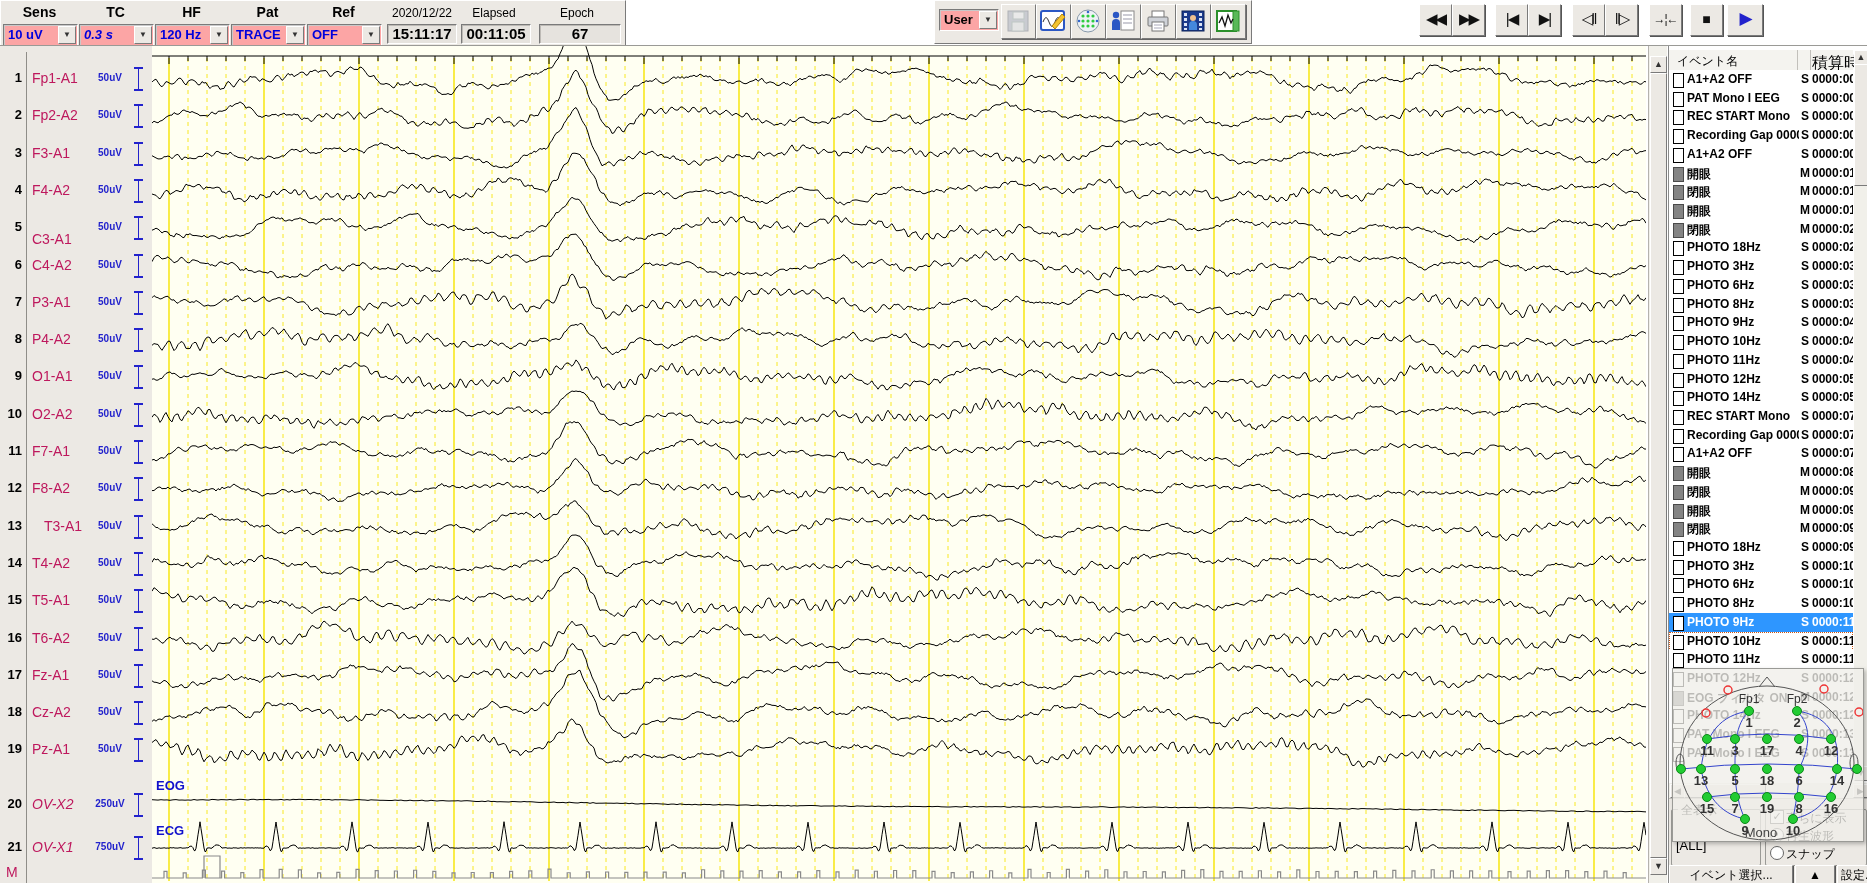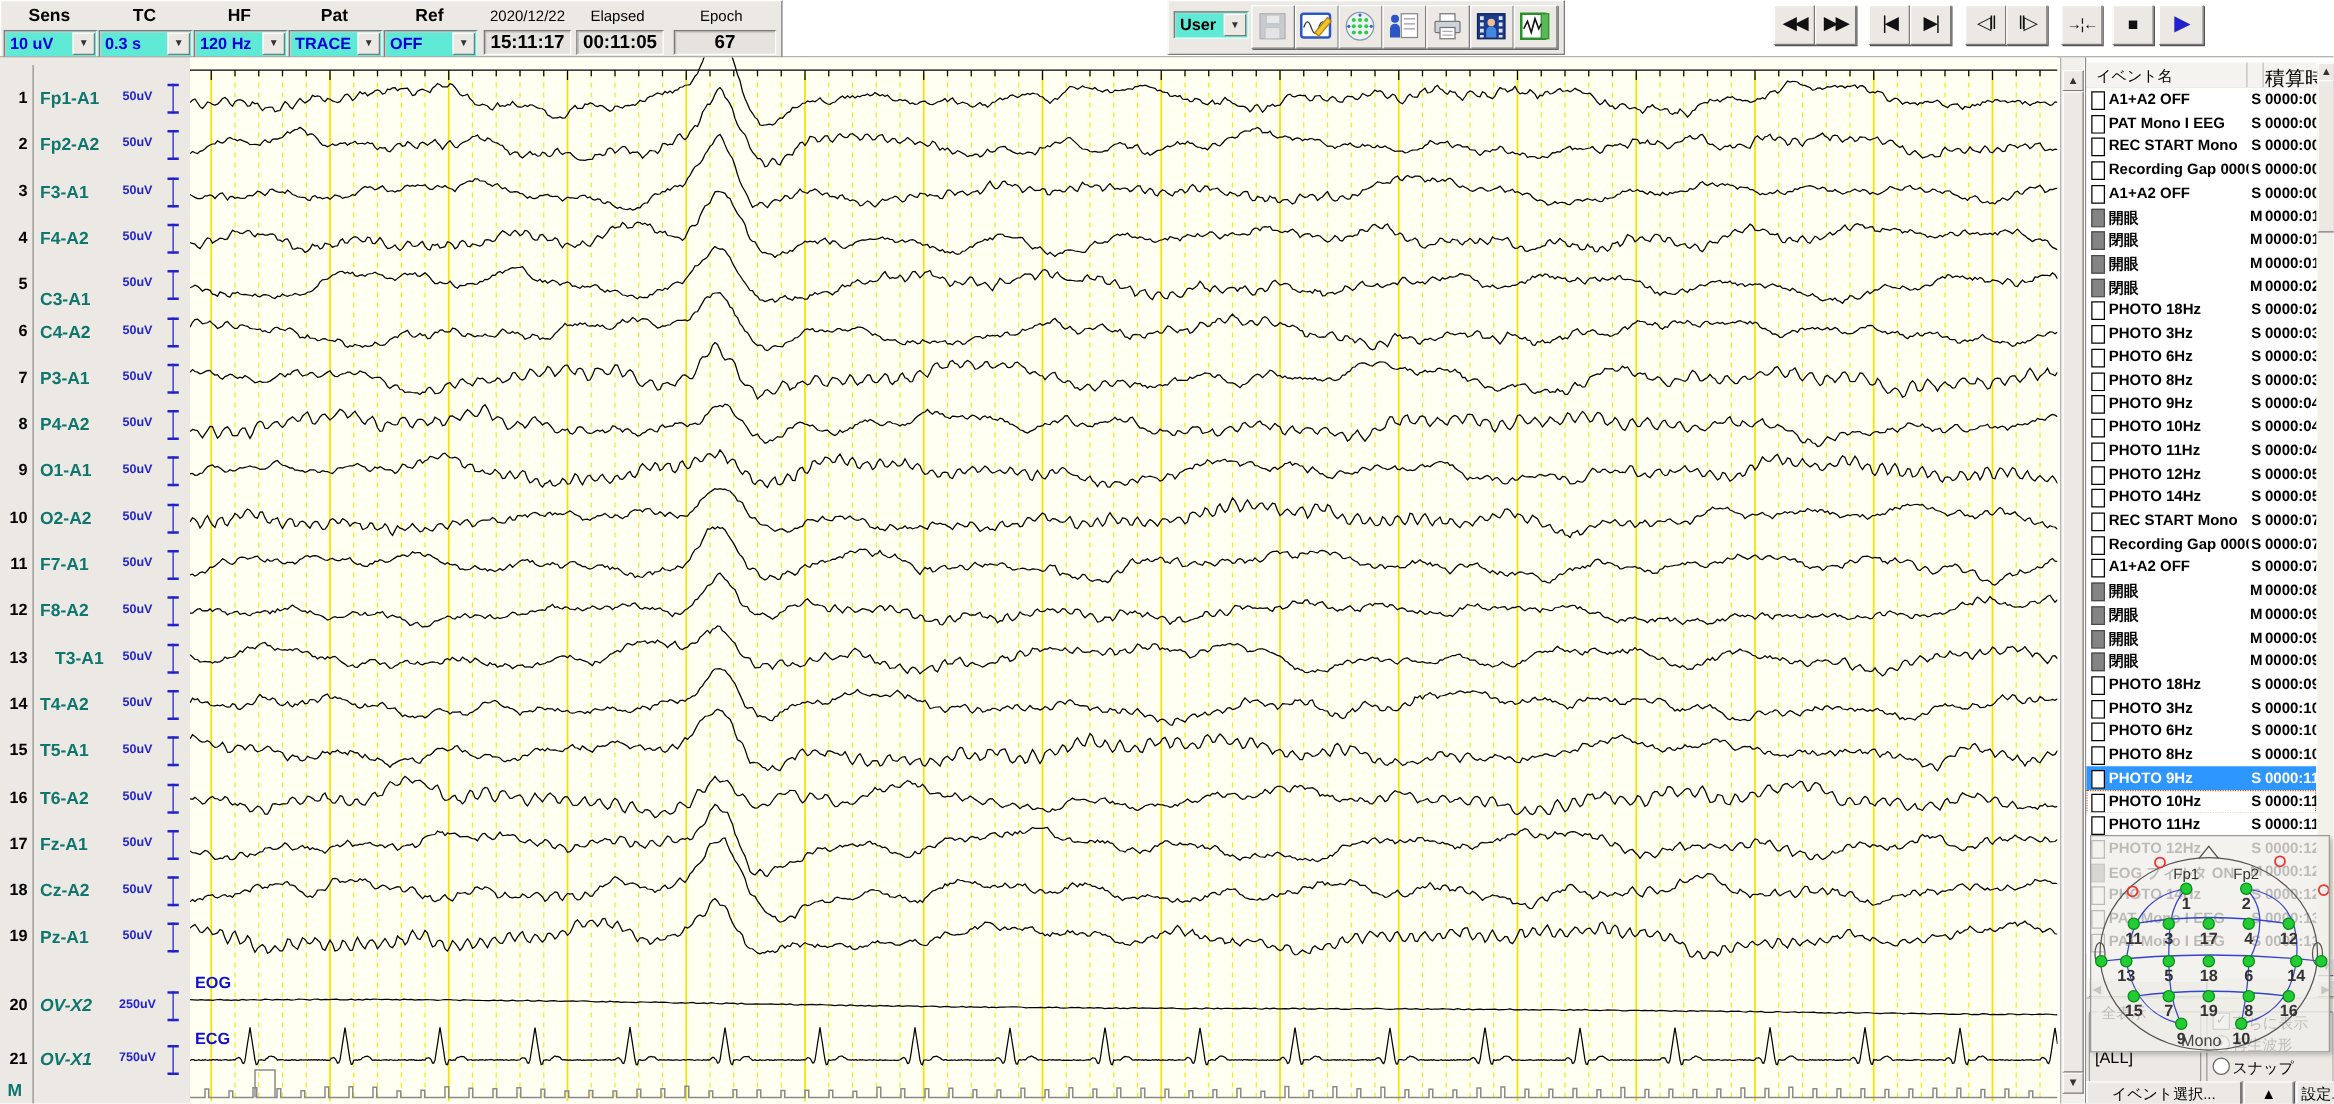"User" .combo { background: #5eead4 -> #fca5a5 }
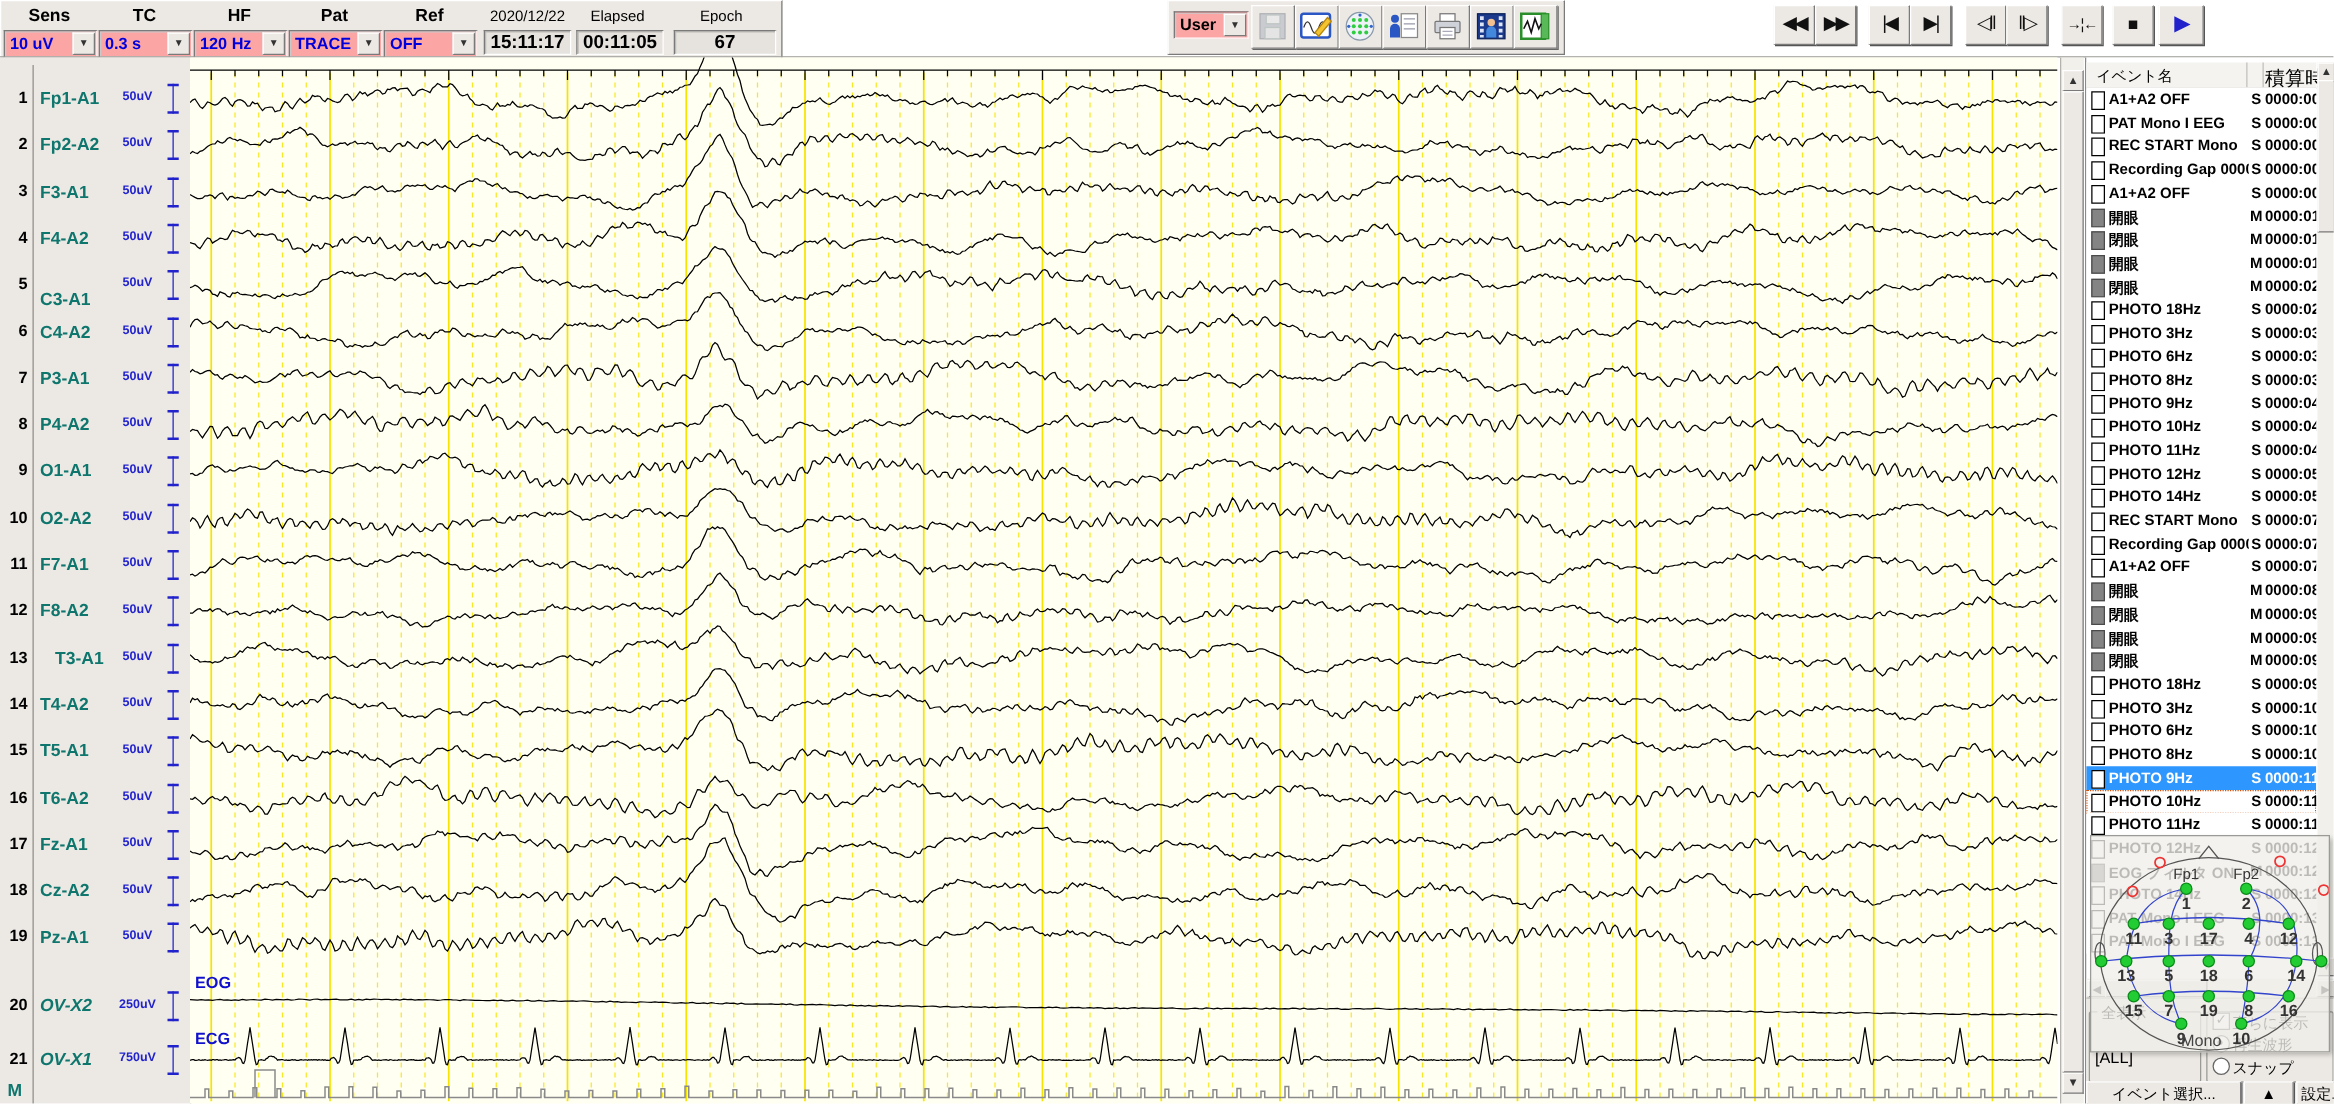"0.3 s" div.combo { font-style: none -> italic }
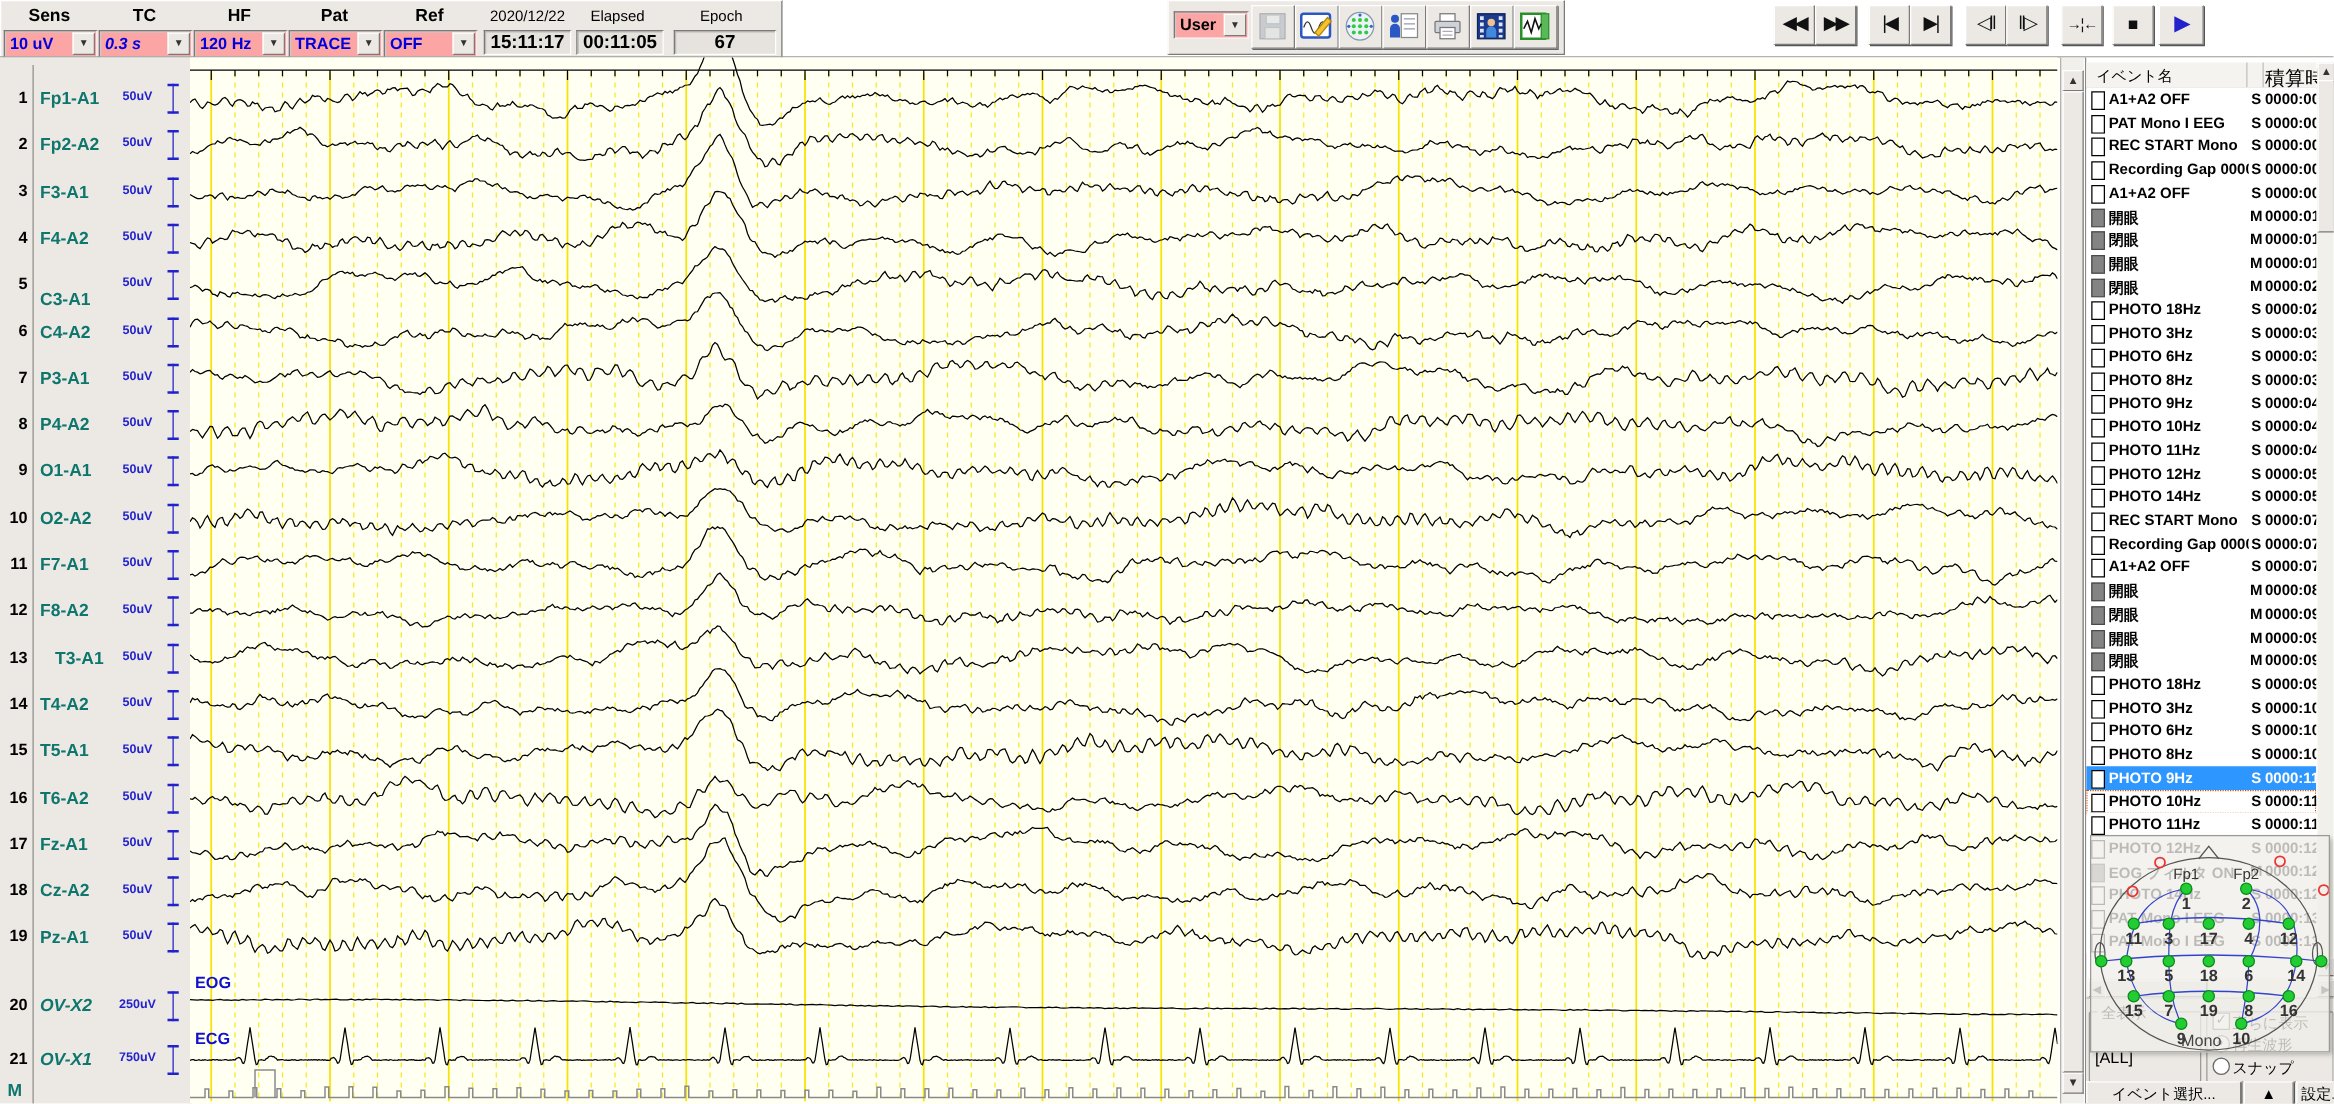"Fp1-A1" .chan-label { color: #0f766e -> #be185d; font-weight: bold -> normal }
